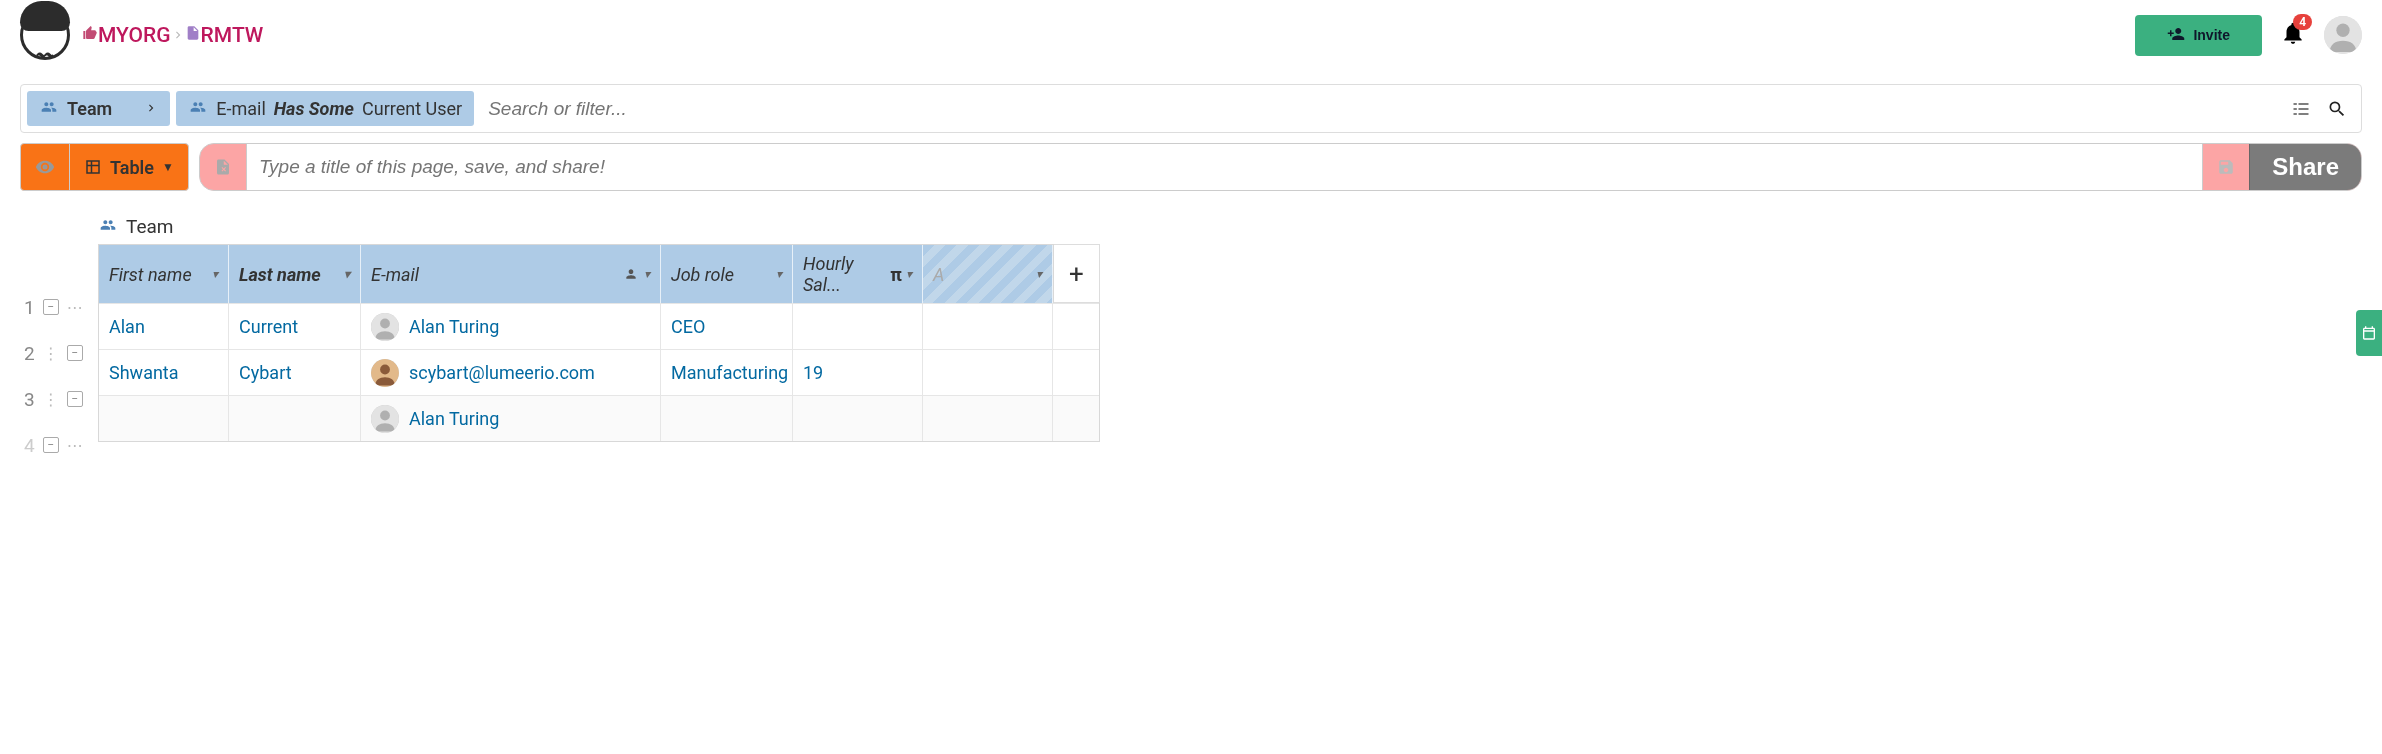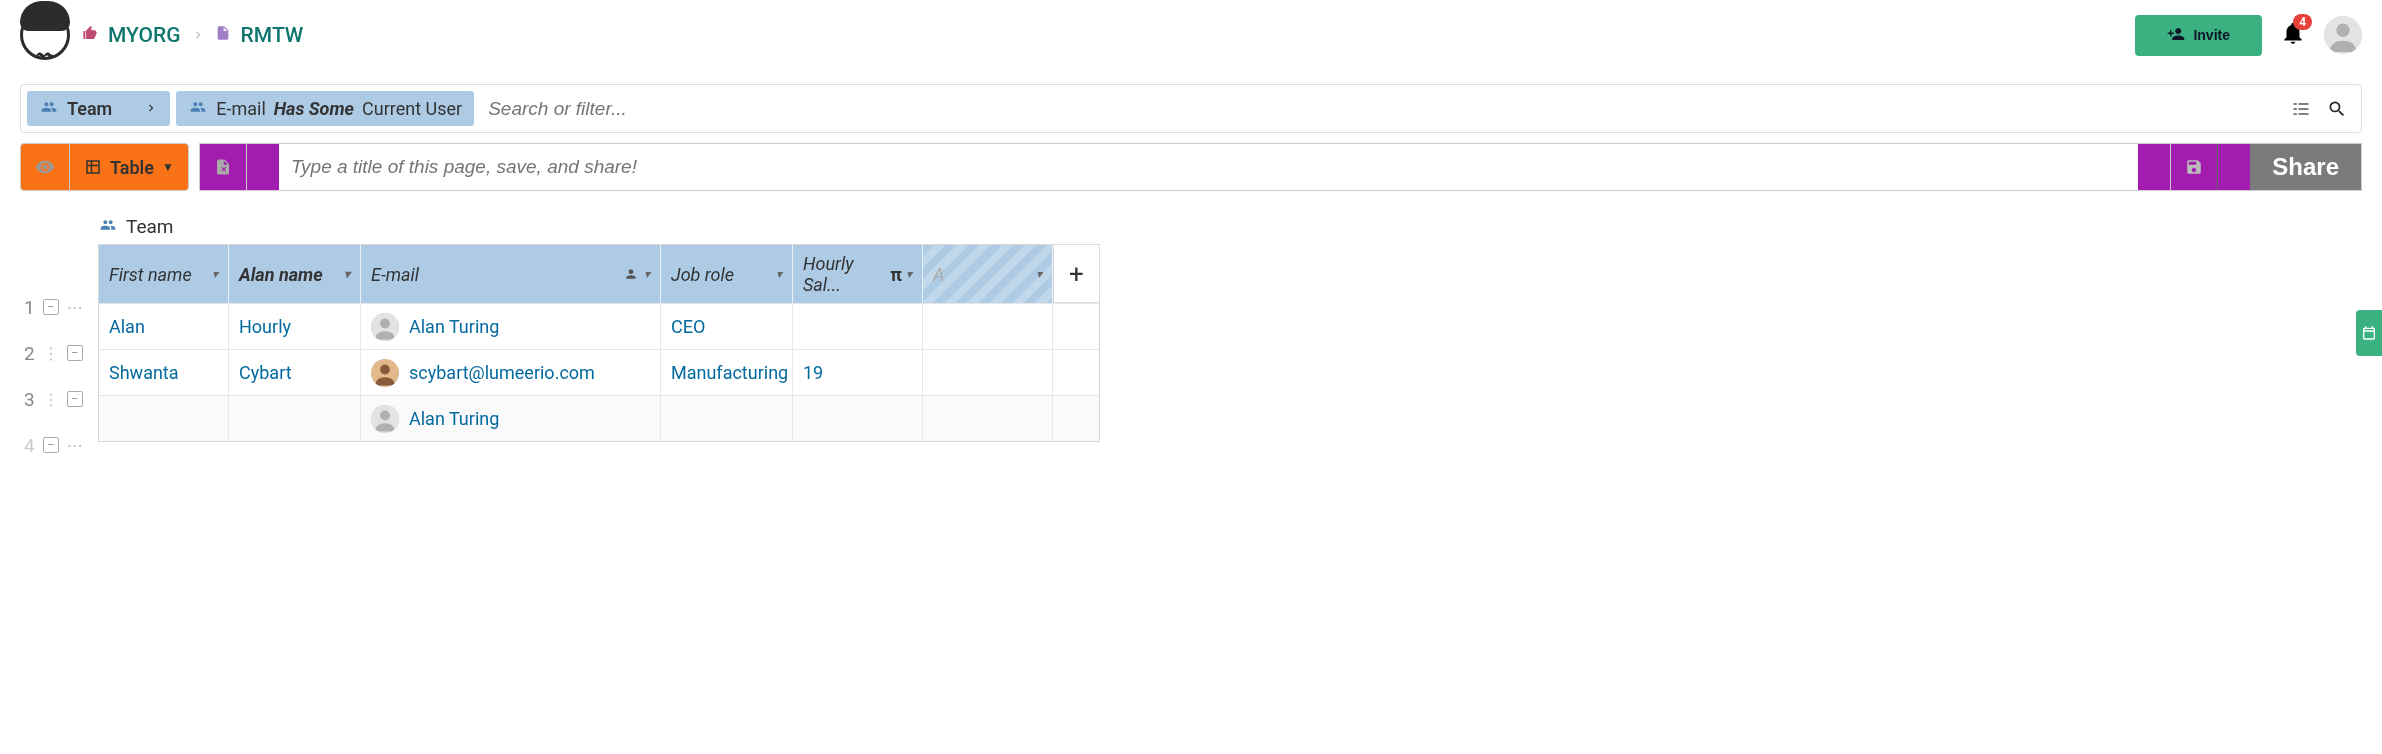"MYORG" .breadcrumb { color: #0f766e -> #be185d; gap: 10px -> none }
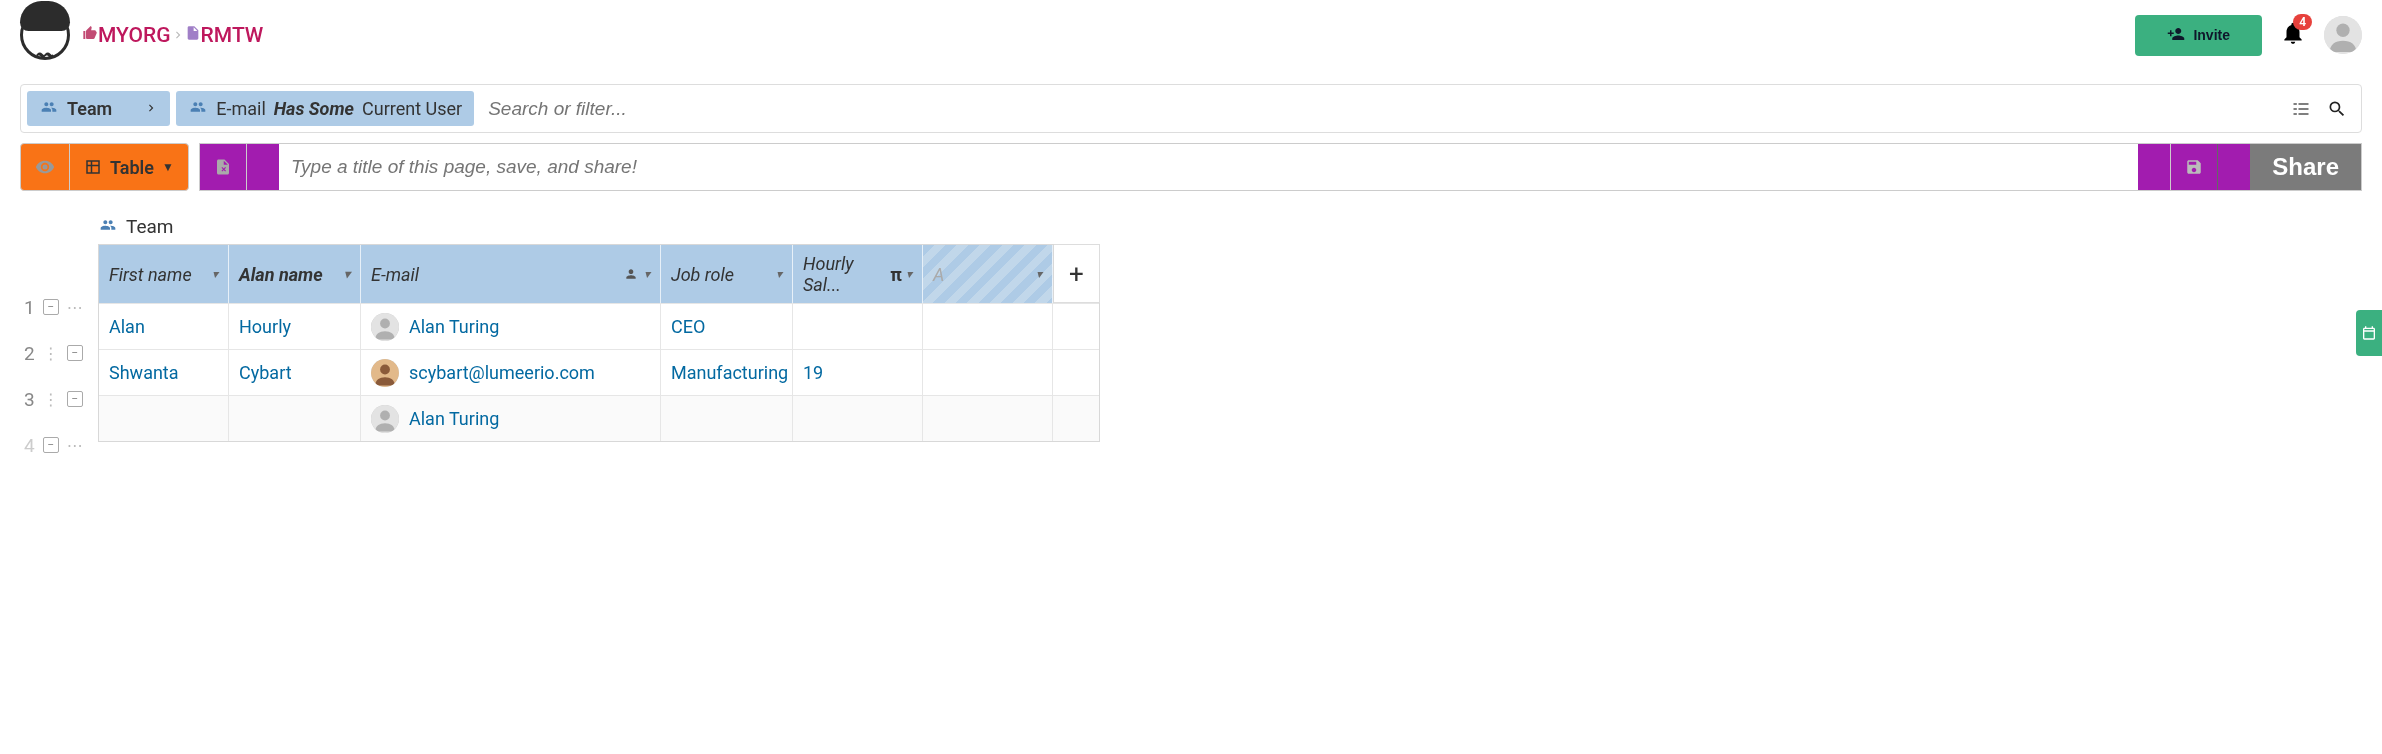"Type a title of this" .title-bar { background: #a21caf -> #fca5a5; border-radius: 0 -> 15px; gap: 32px -> none }
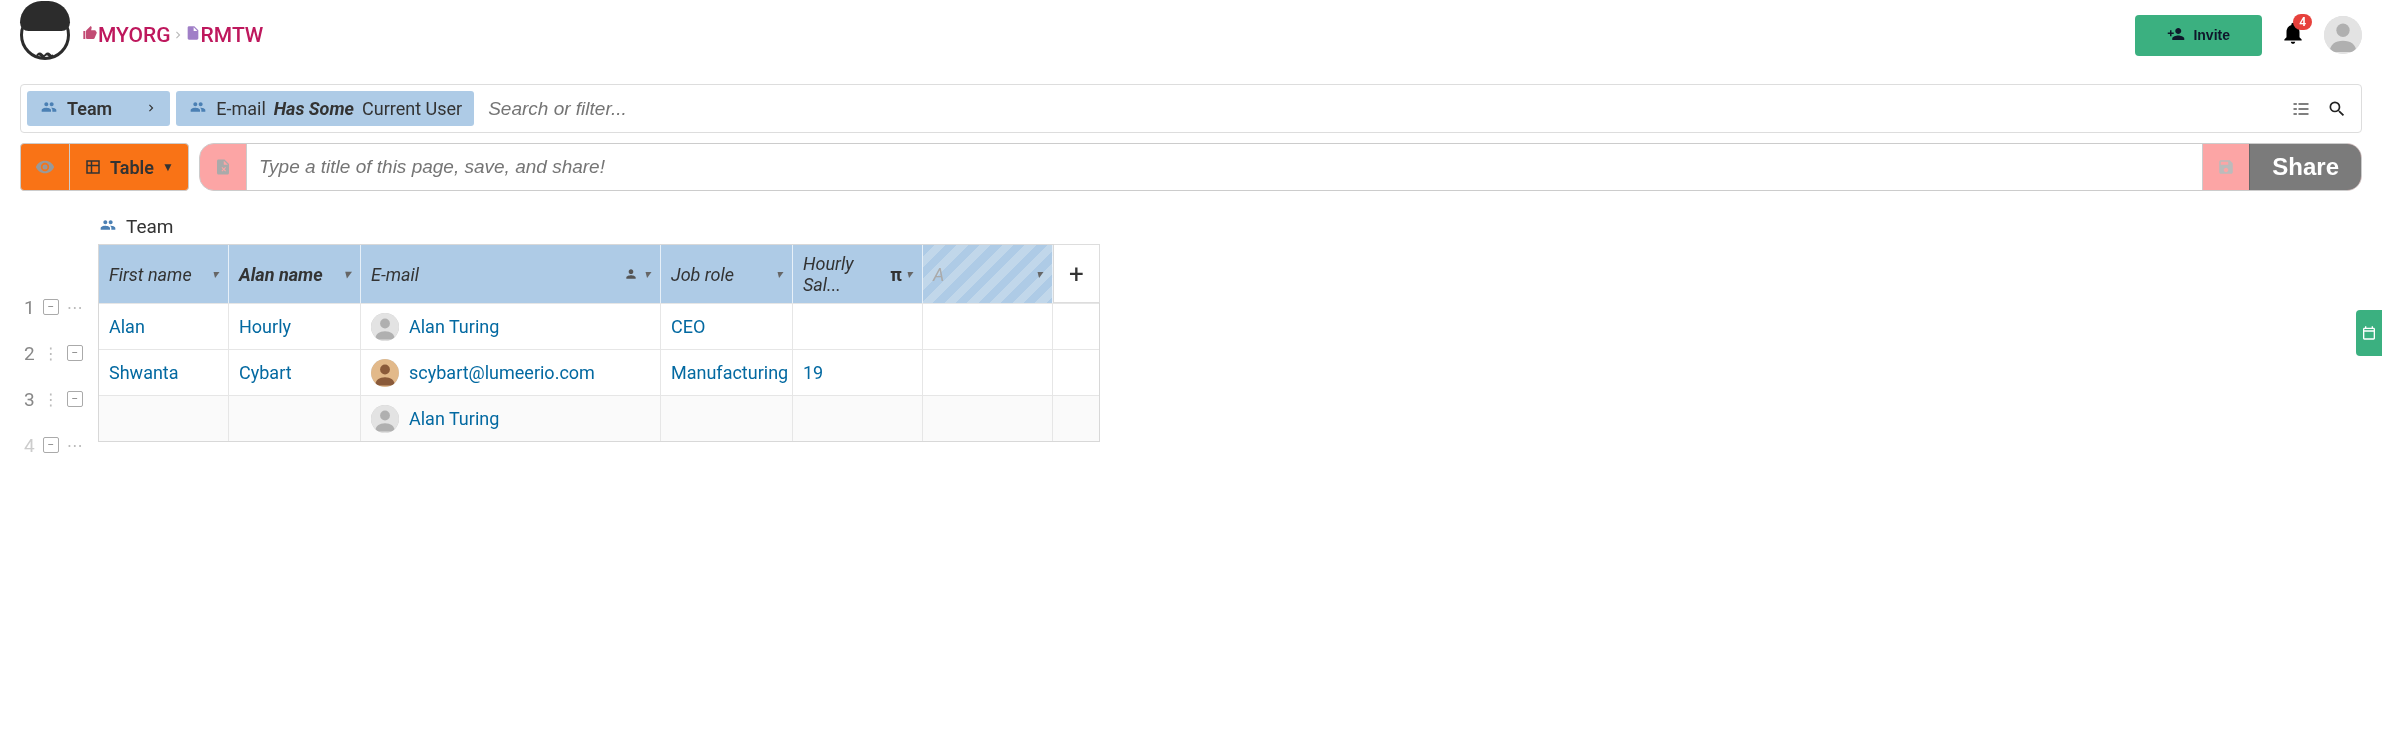"Alan name" span { text: Alan -> Last }
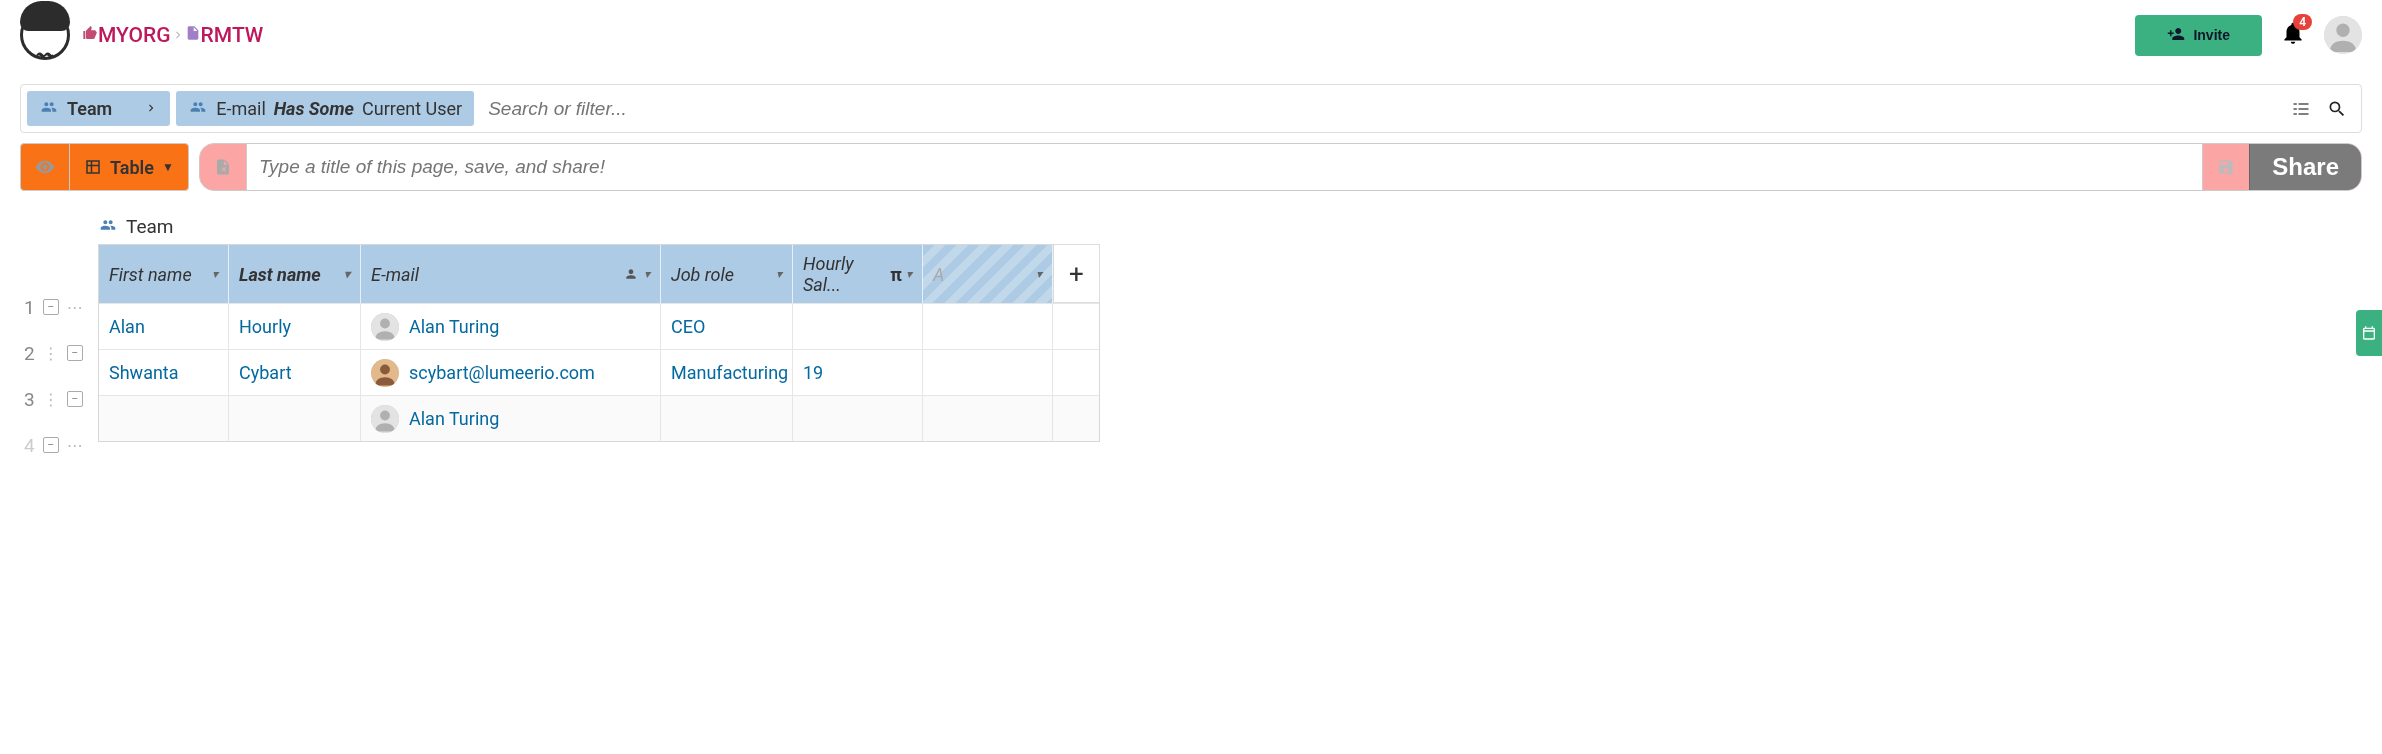"Hourly" div.data-cell { text: Hourly -> Current }
